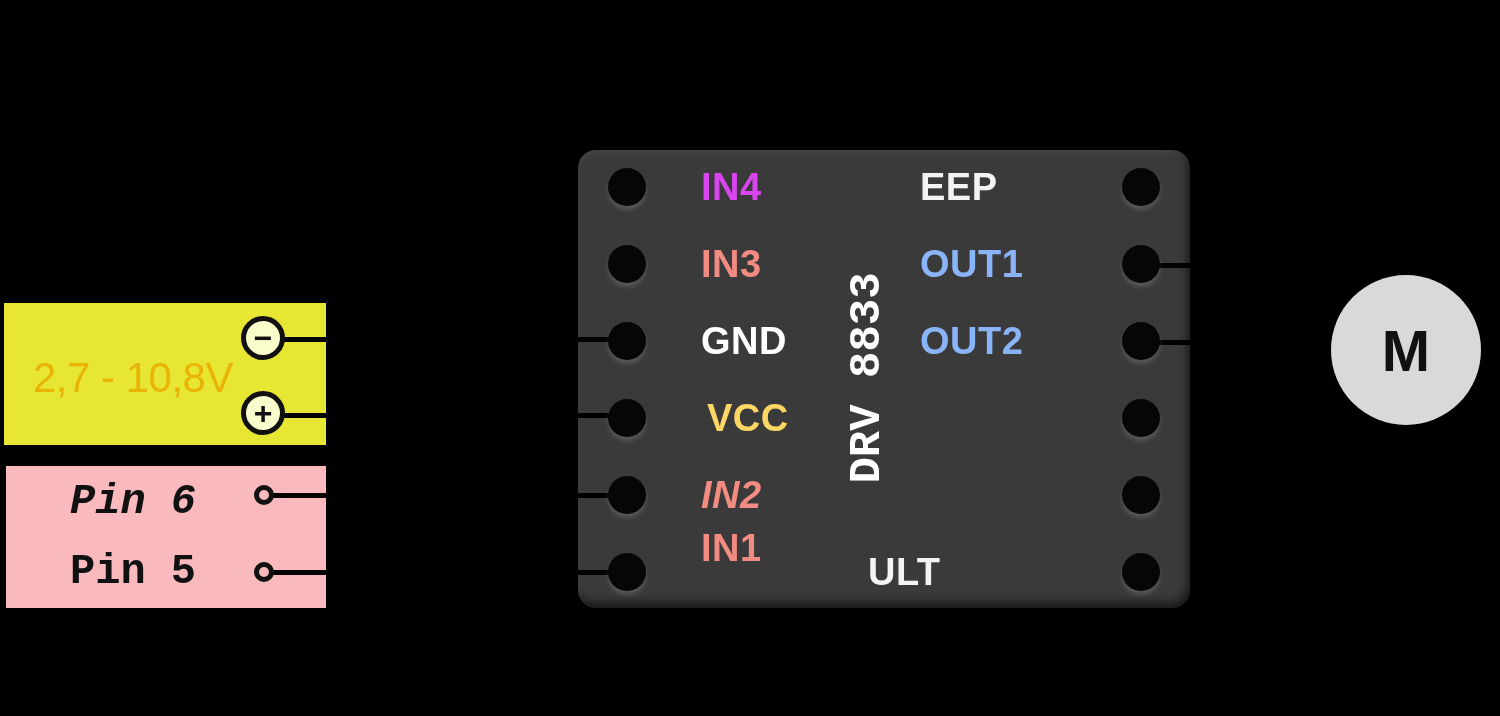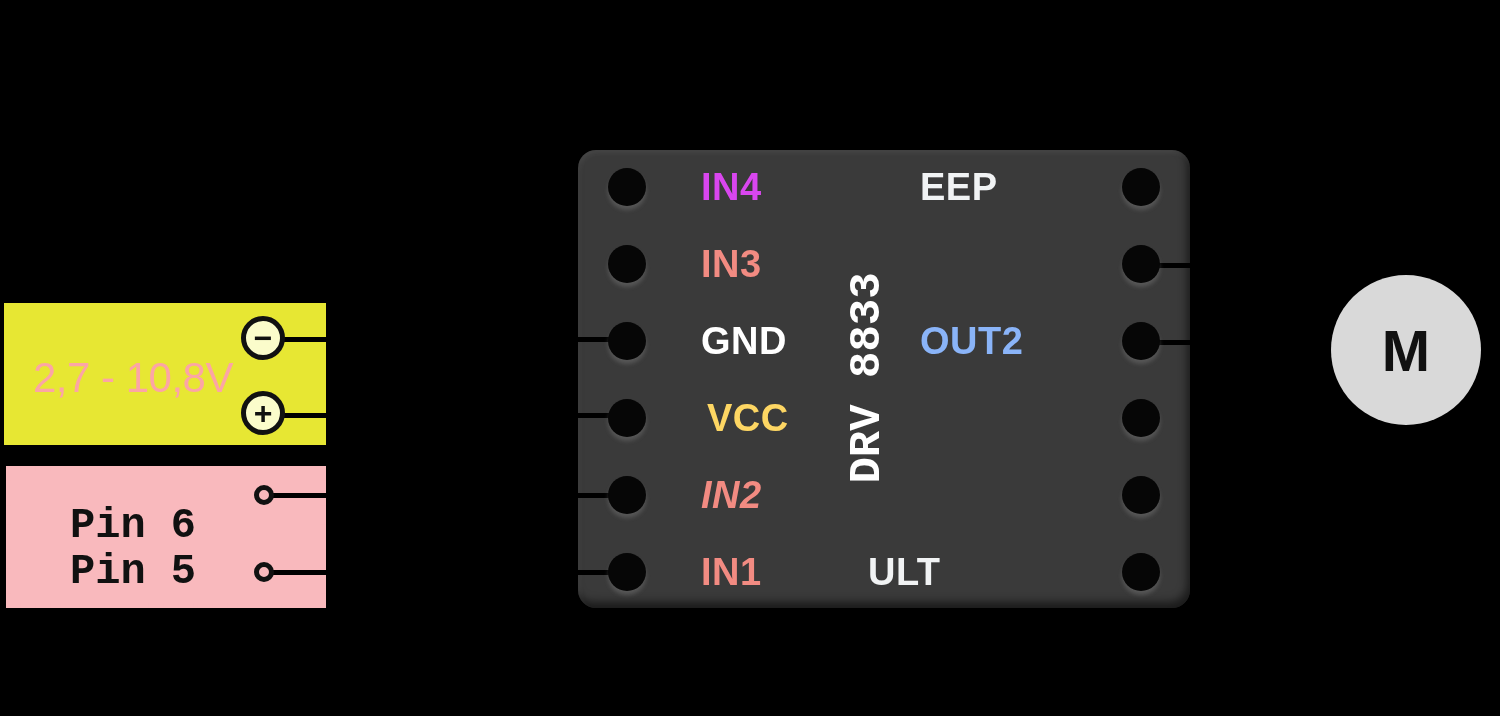"OUT1" div.pin-label { html: none -> <div>OUT1</div> }
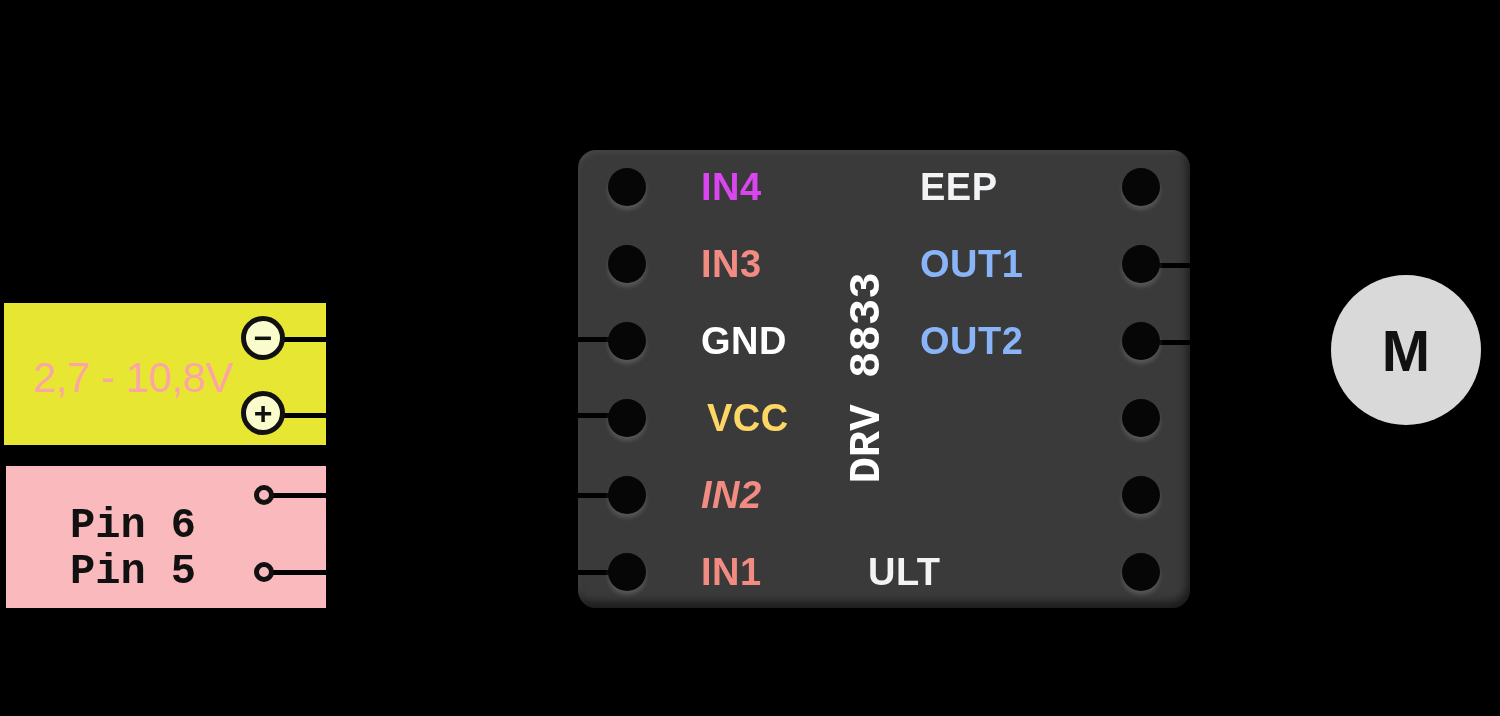"2,7 - 10,8V" .supply-label { color: #fca5a5 -> #eab308 }
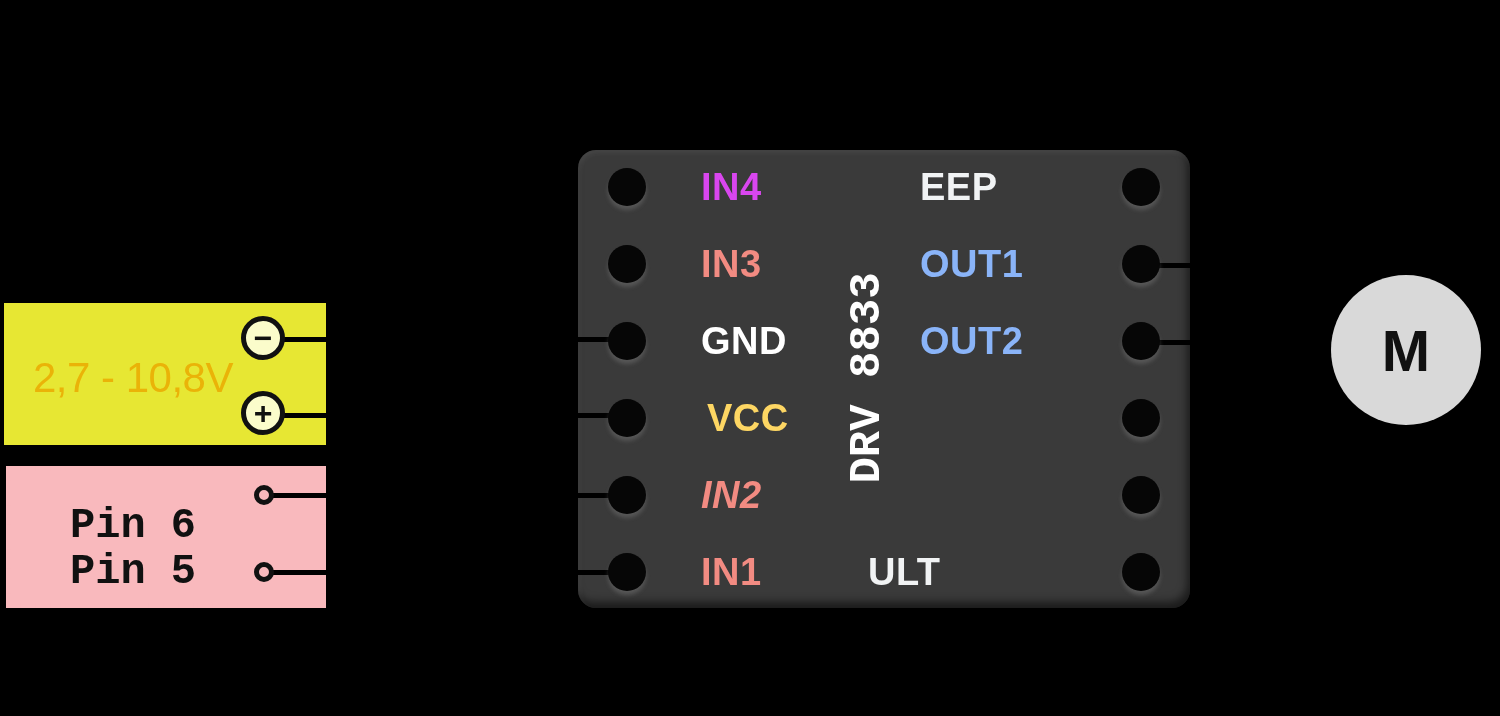"Pin 6" div.ctrl-label { font-style: none -> italic; top: 502px -> 478px }
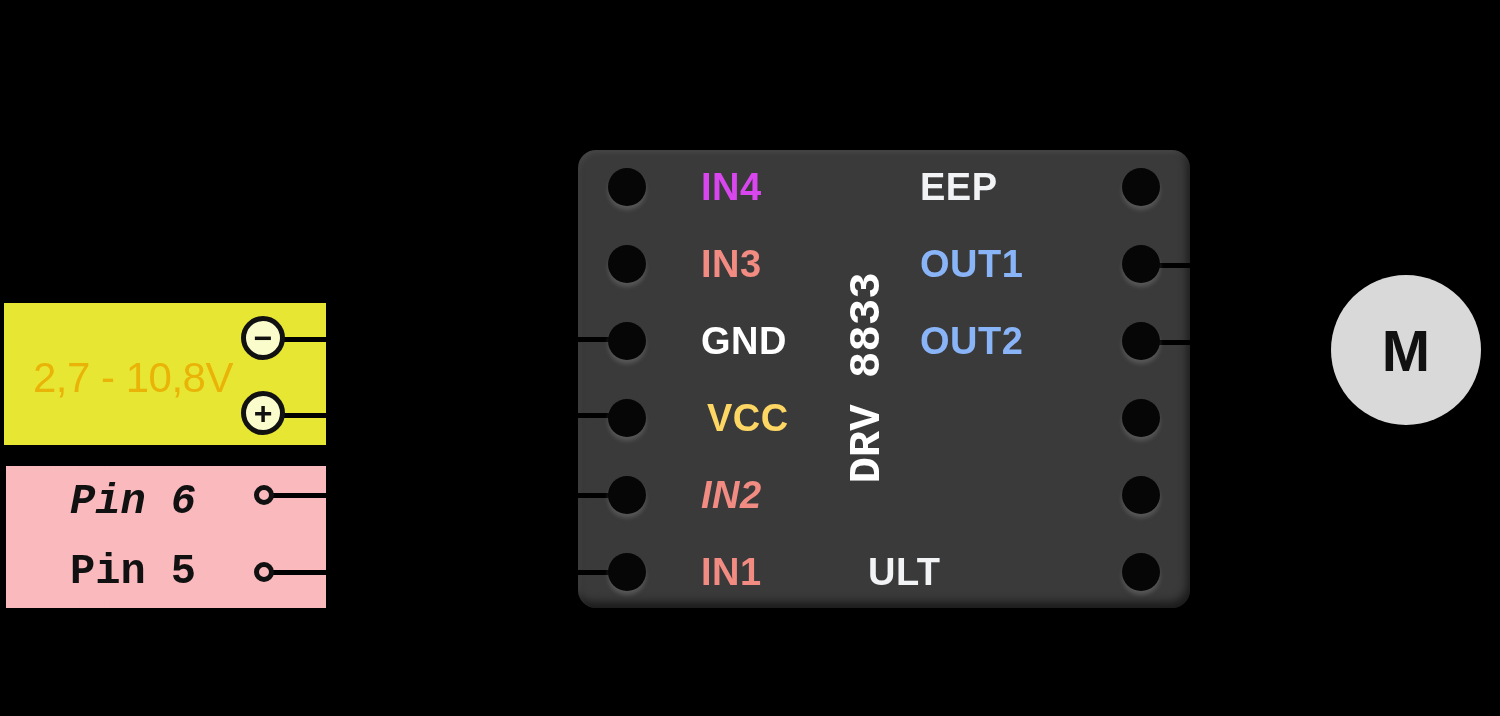"IN1" div.pin-label { top: 548px -> 524px }
